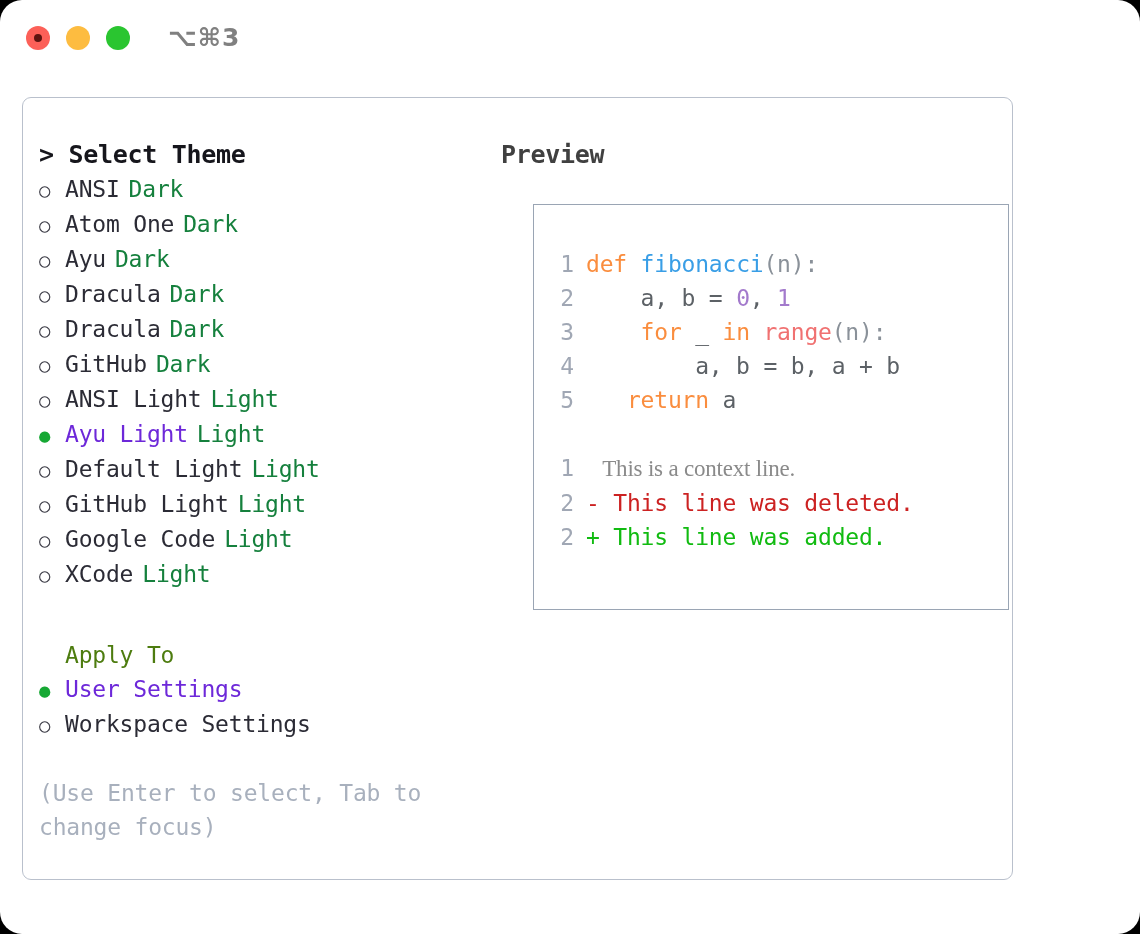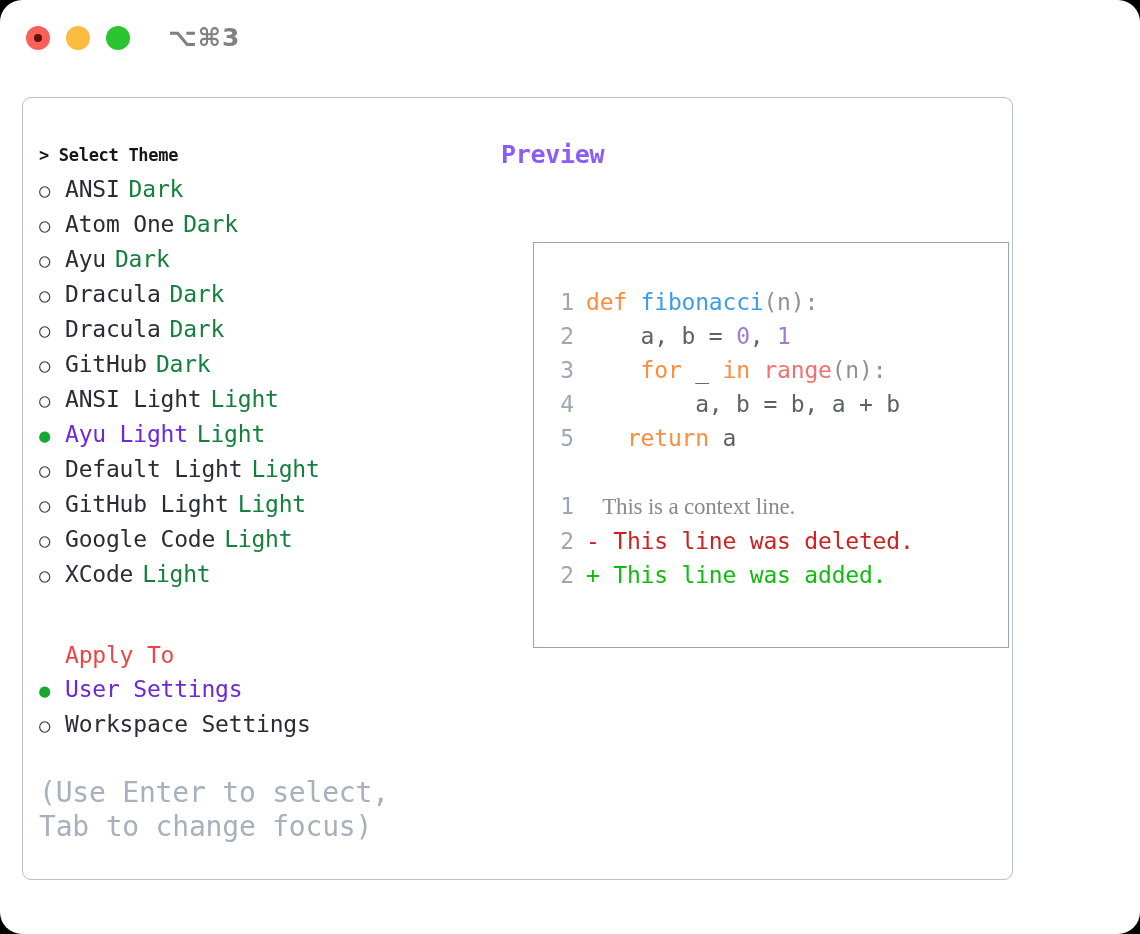"> Select Theme" .heading { font-size: 17px -> 25px }
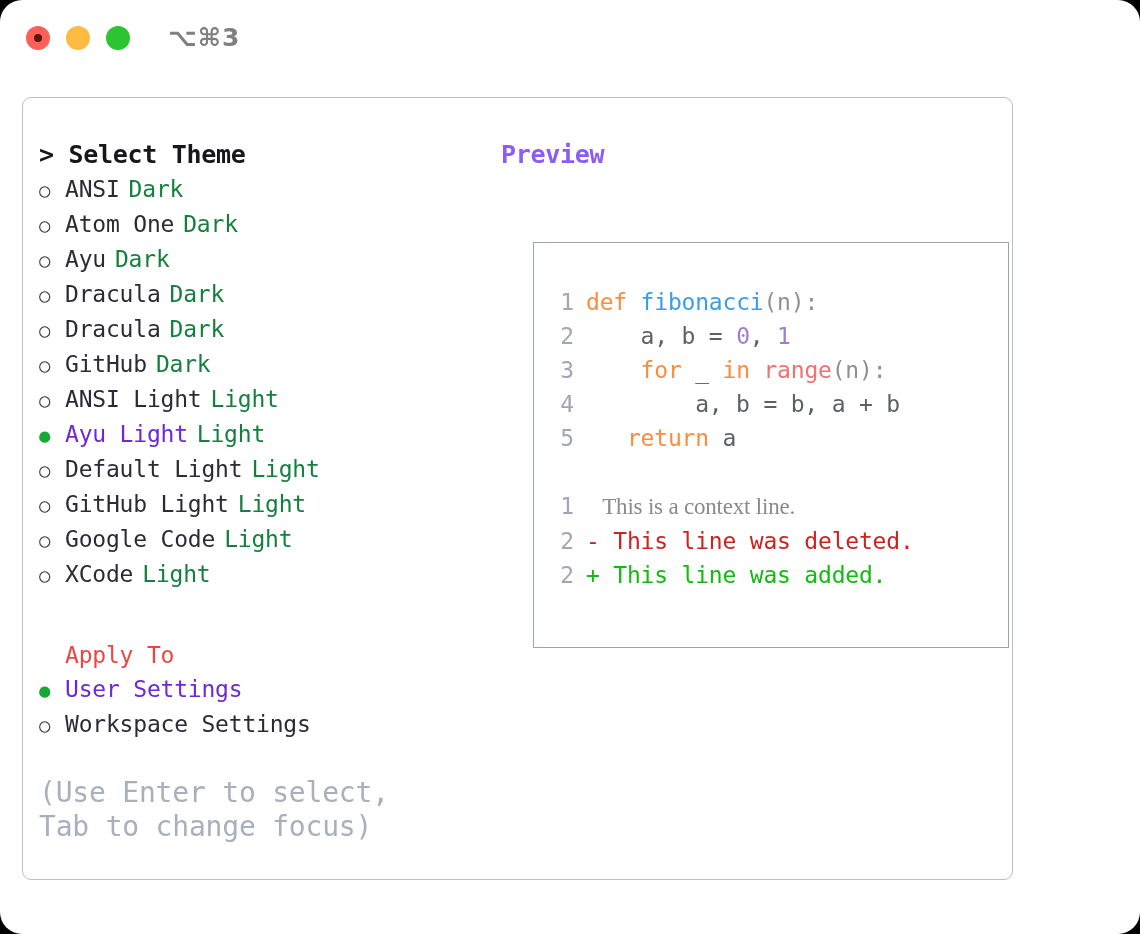"Preview" .preview-title { color: #8b5cf6 -> #404040 }
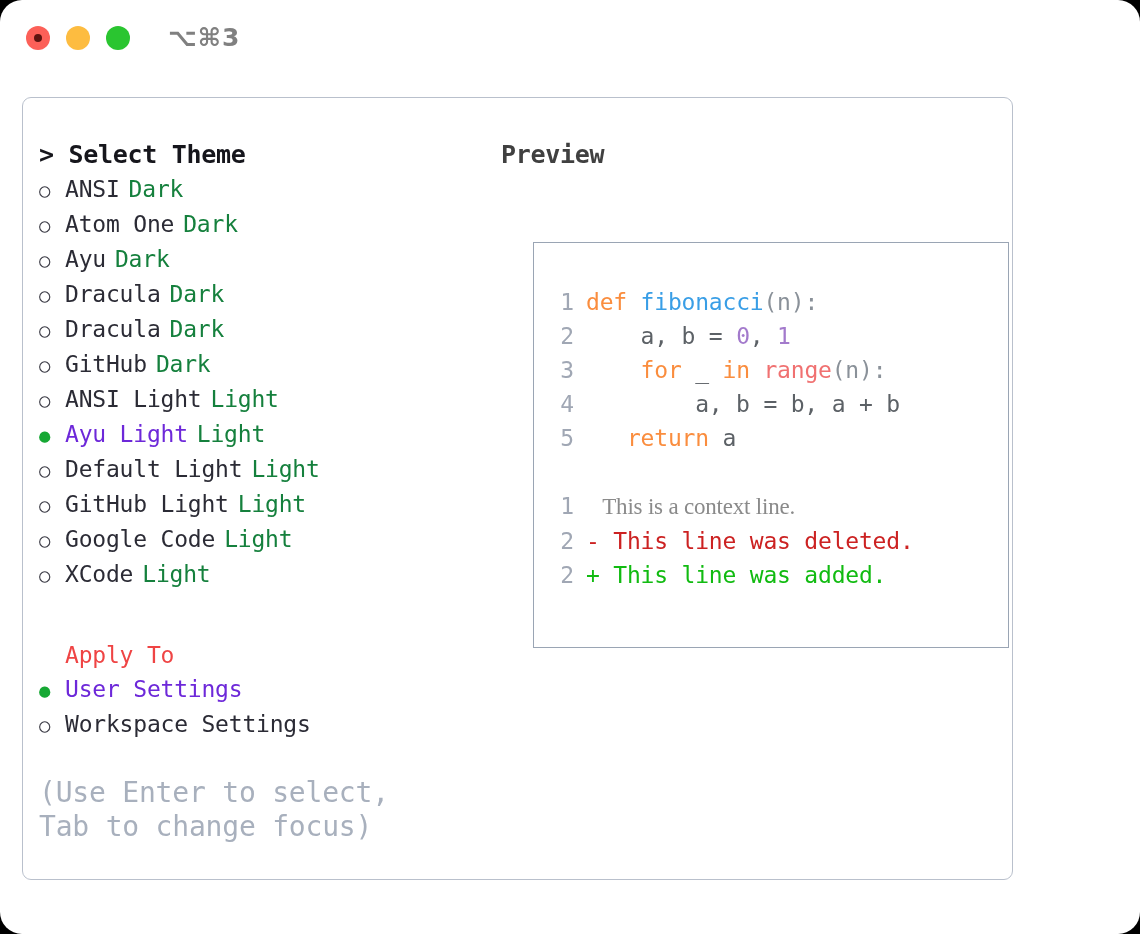"1 def fibonacci(n):" .preview-box { margin-top: 38px -> none }
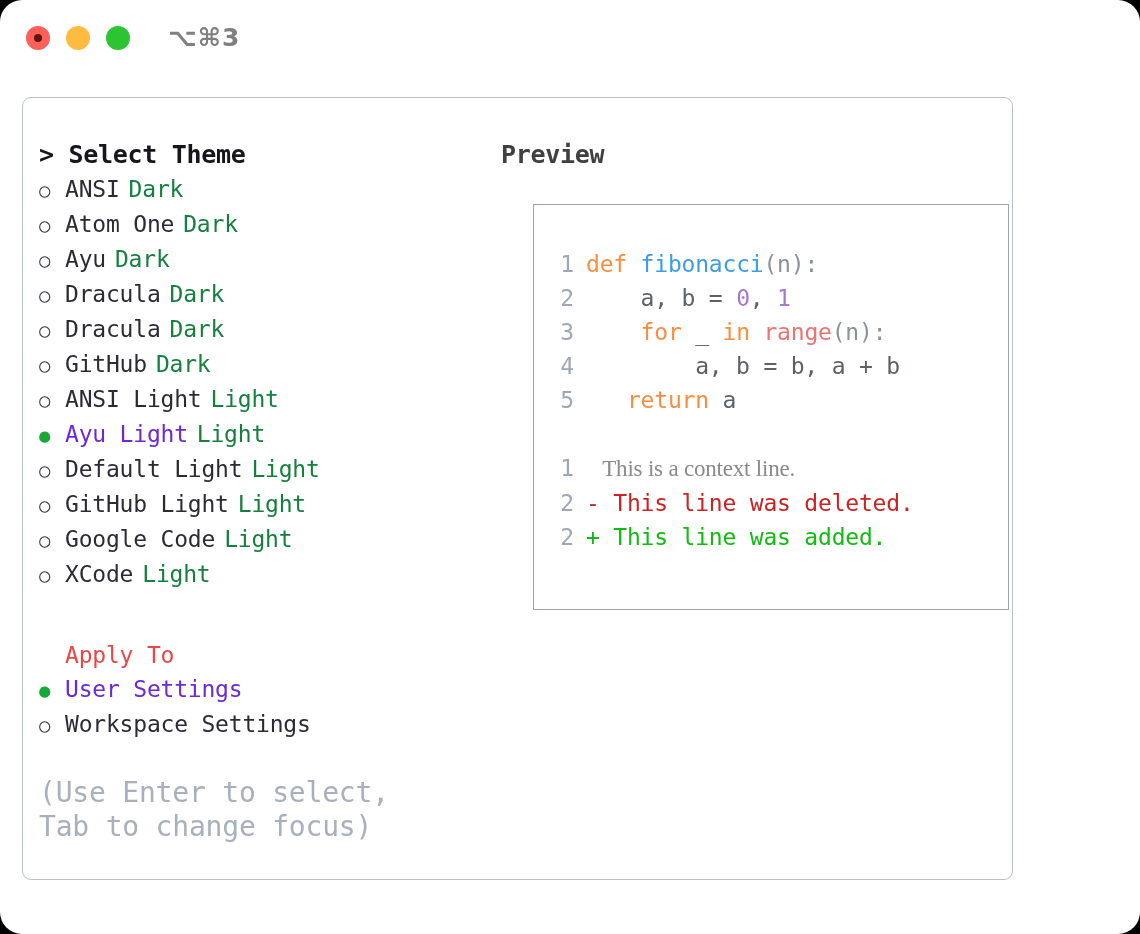"Apply To" .section-label { color: #ef4444 -> #4d7c0f }
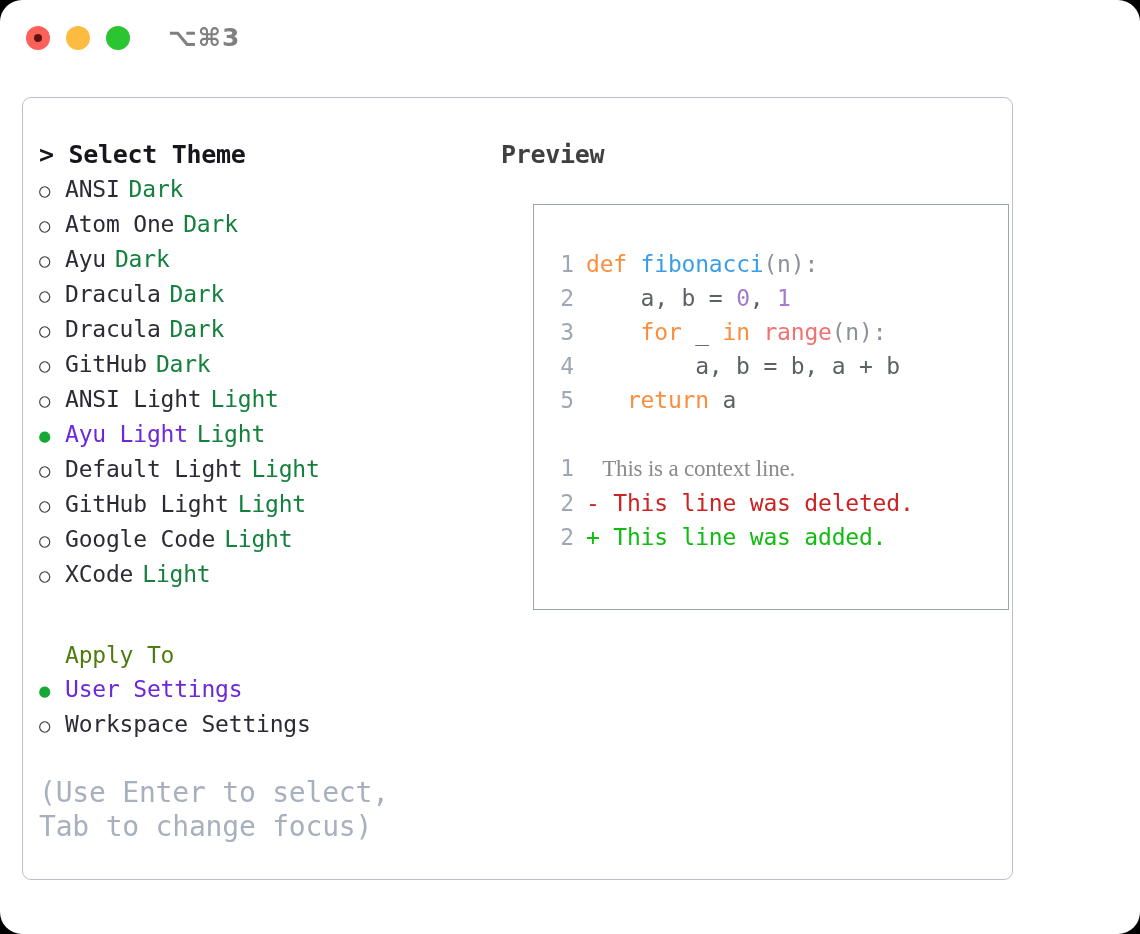"(Use Enter to select, Tab" .hint { font-size: 28px -> 23px }
